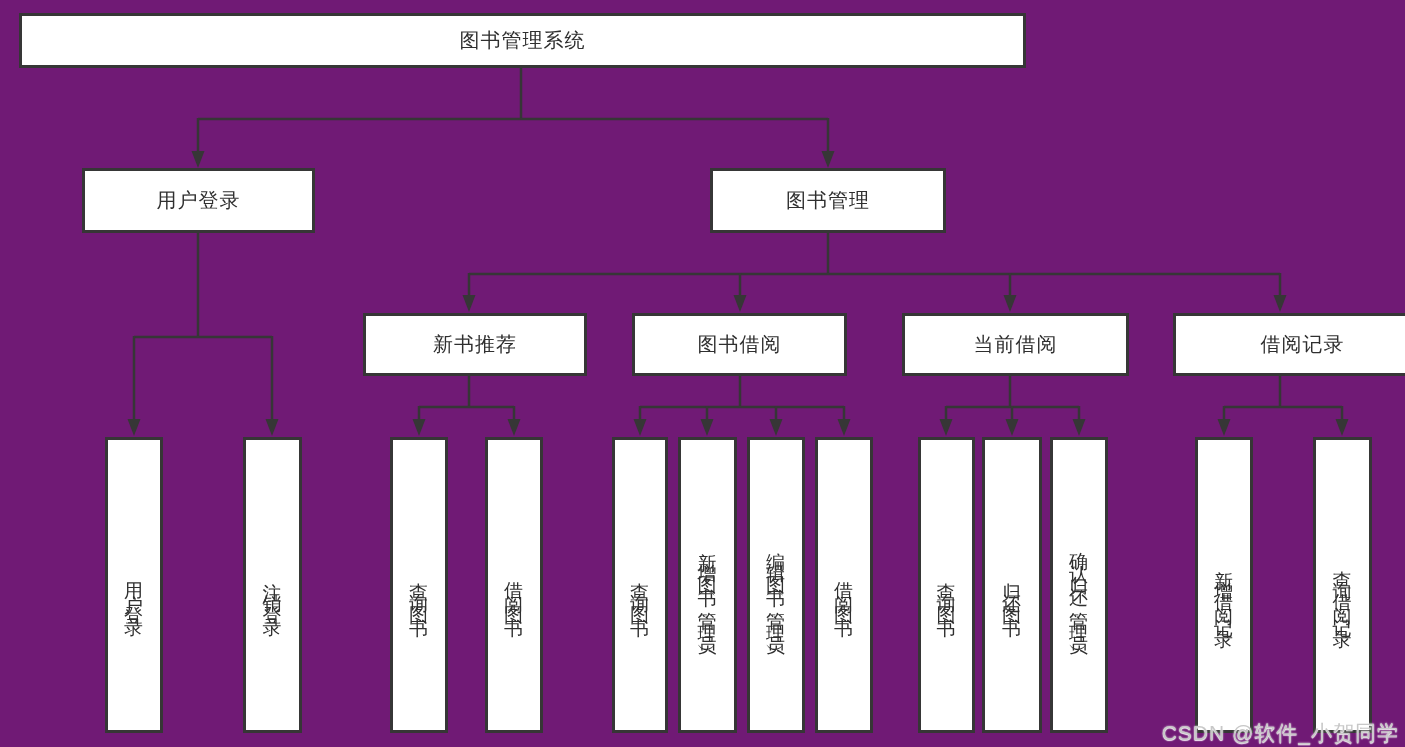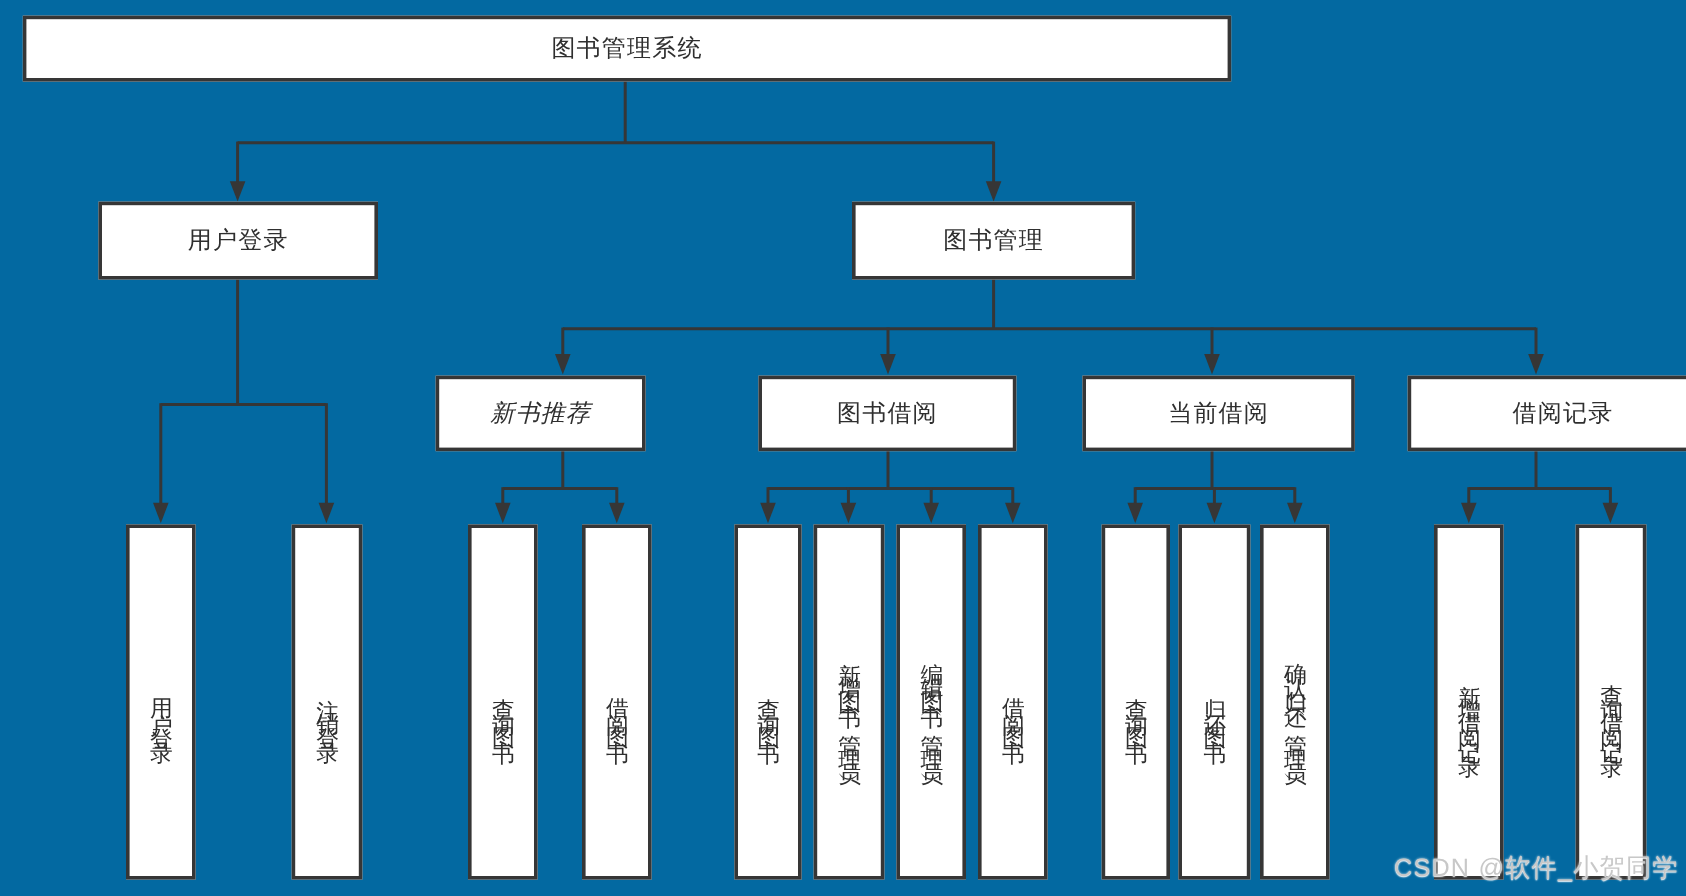"图书管理系统" .canvas { background: #0369a1 -> #701a75 }
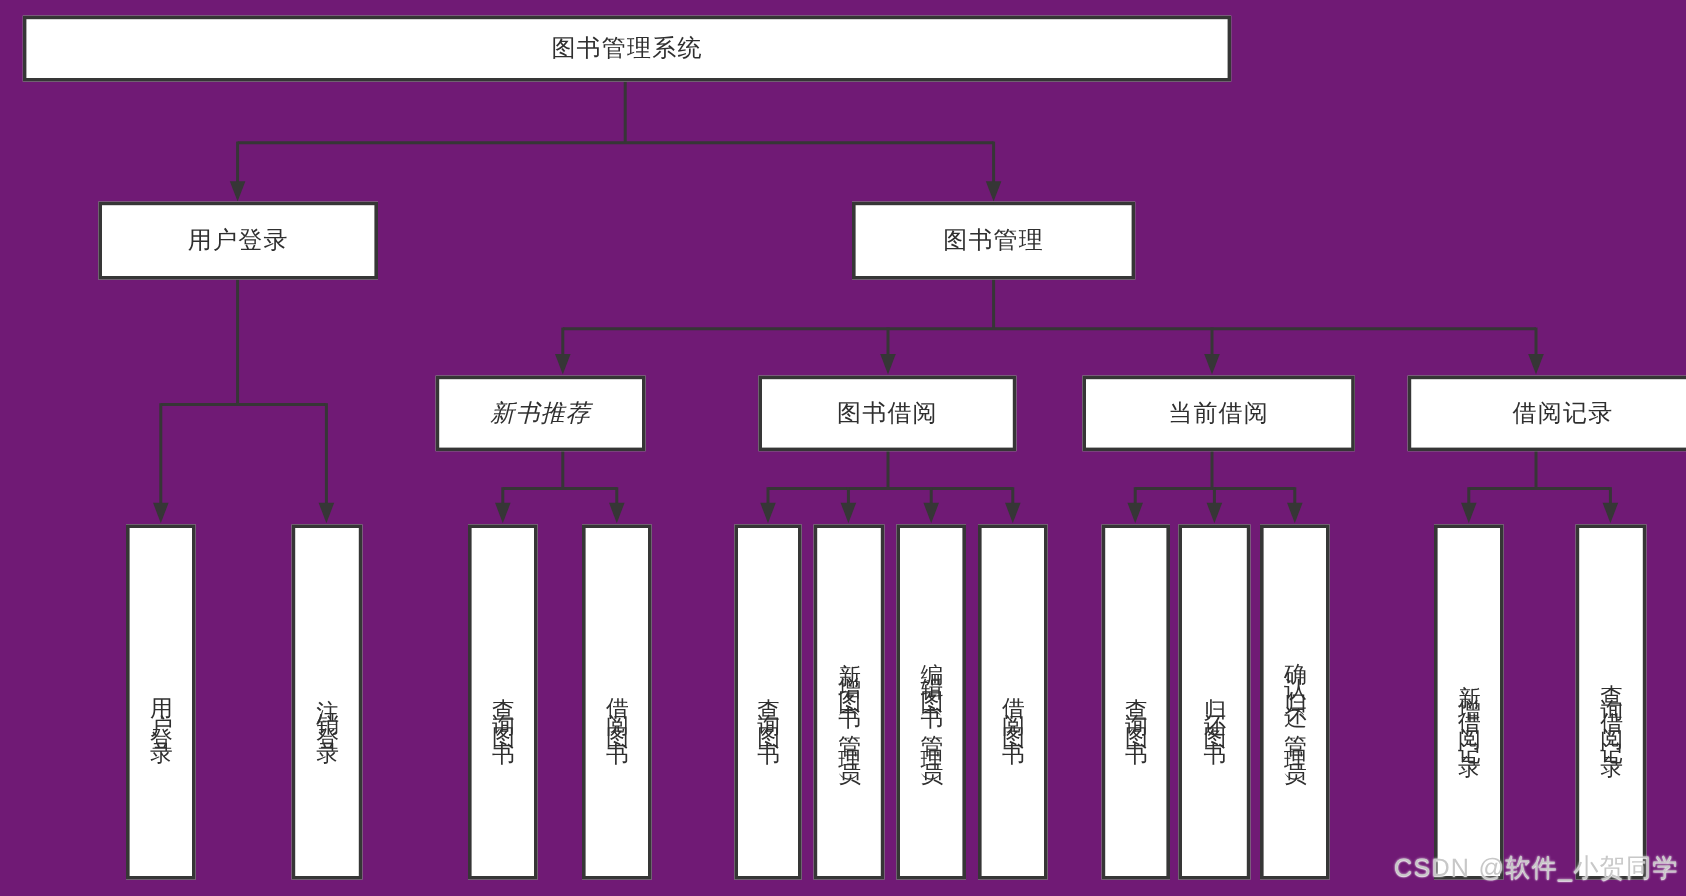"新书推荐" div.box { font-style: italic -> none; width: 175px -> 224px }
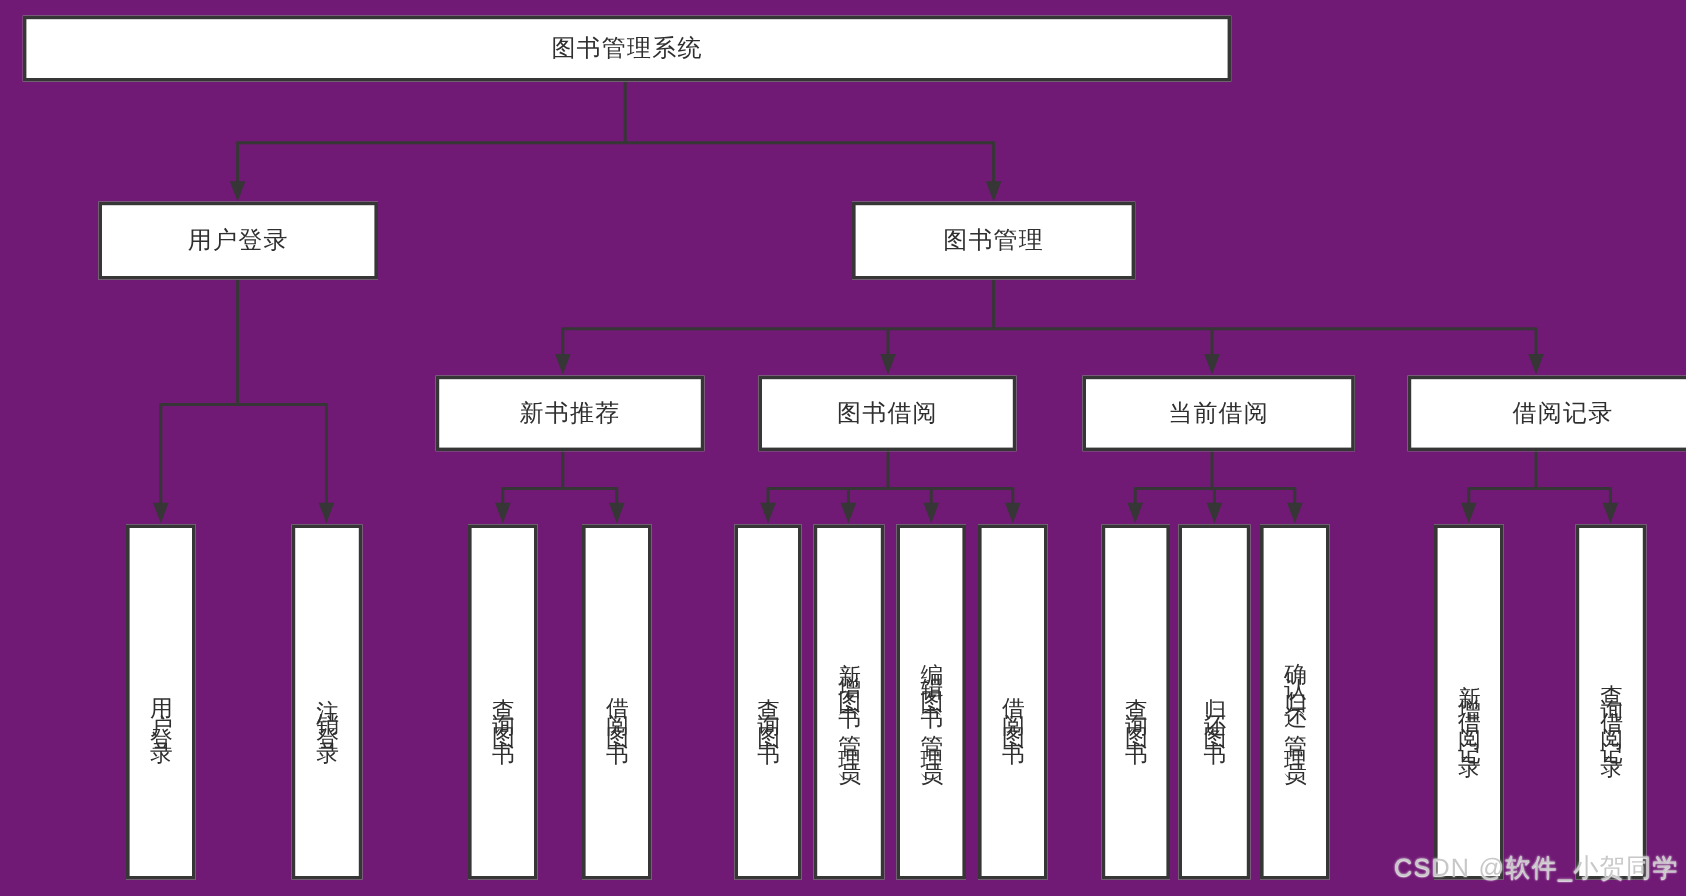"CSDN @软件_小贺同学" .watermark { bottom: 10px -> 0 }
